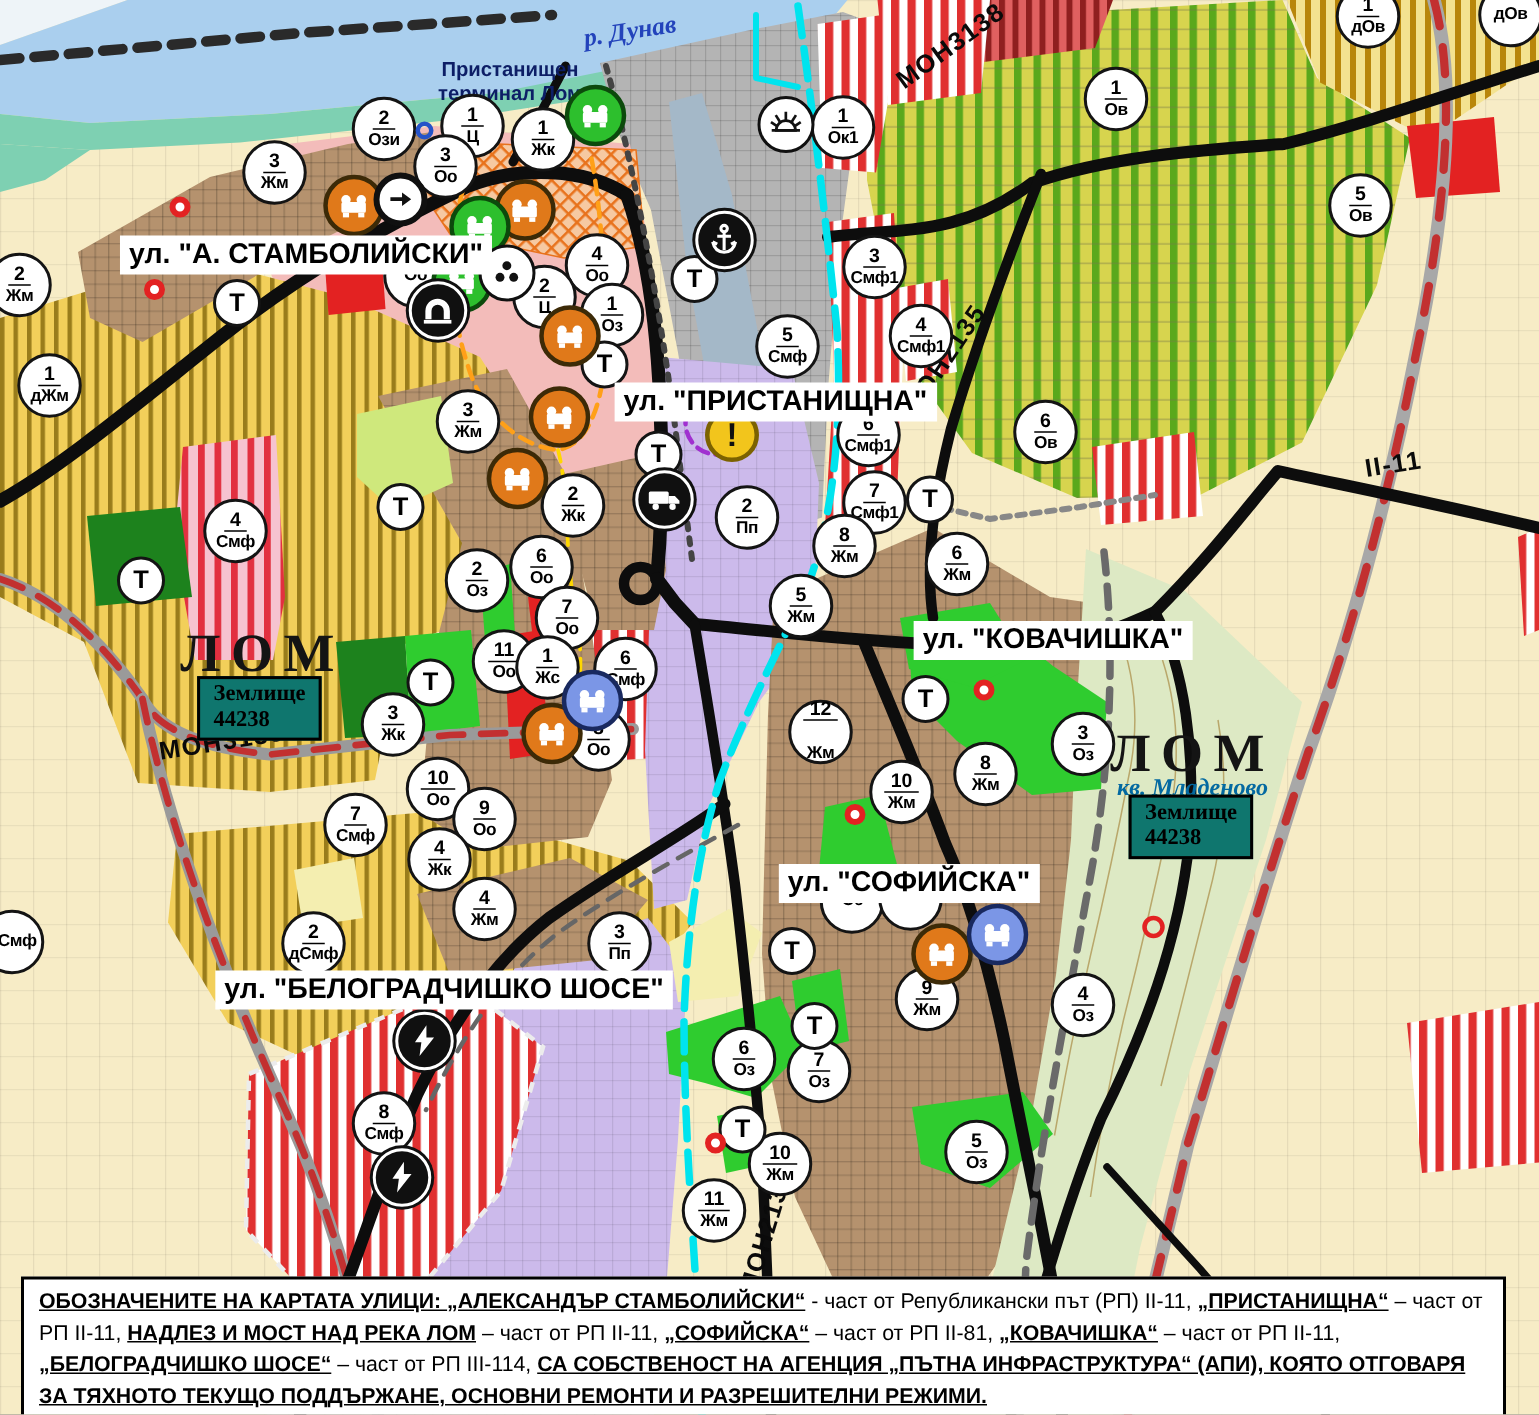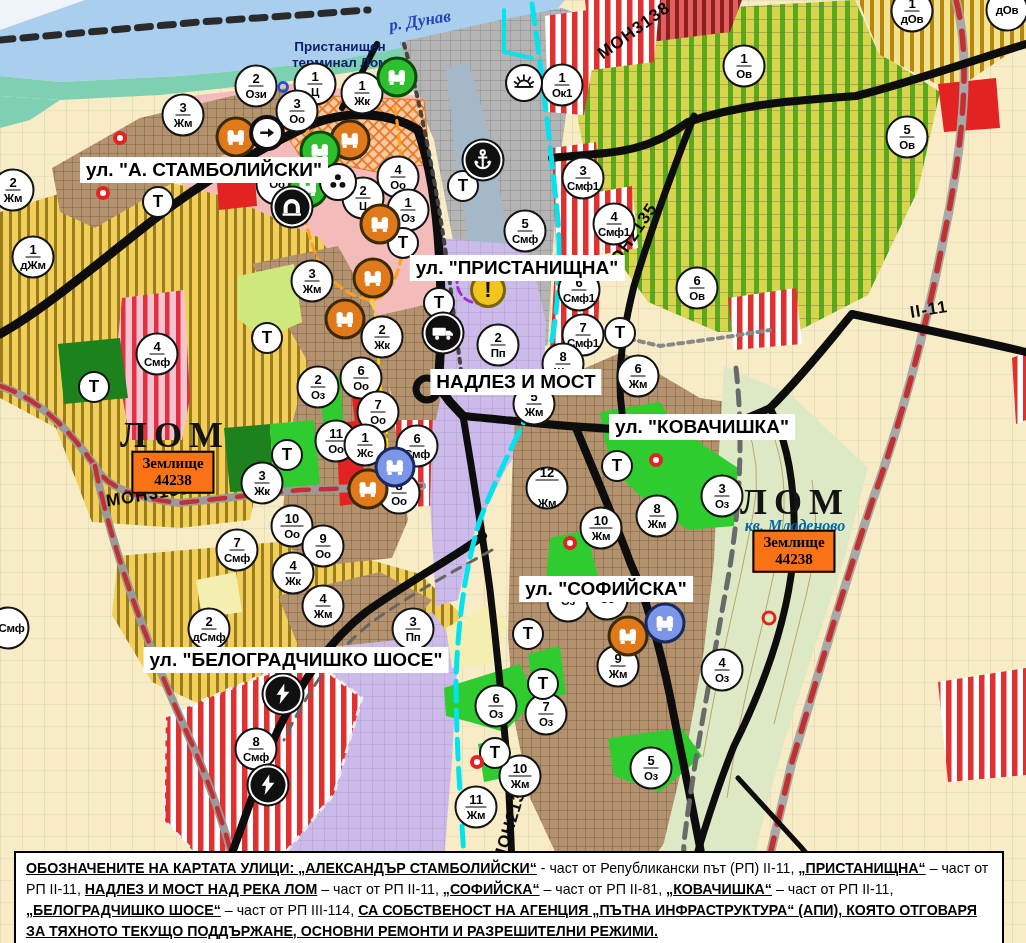"НАДЛЕЗ И МОСТ" div.street-label { html: <div>НАДЛЕЗ И МОСТ</div> -> none }
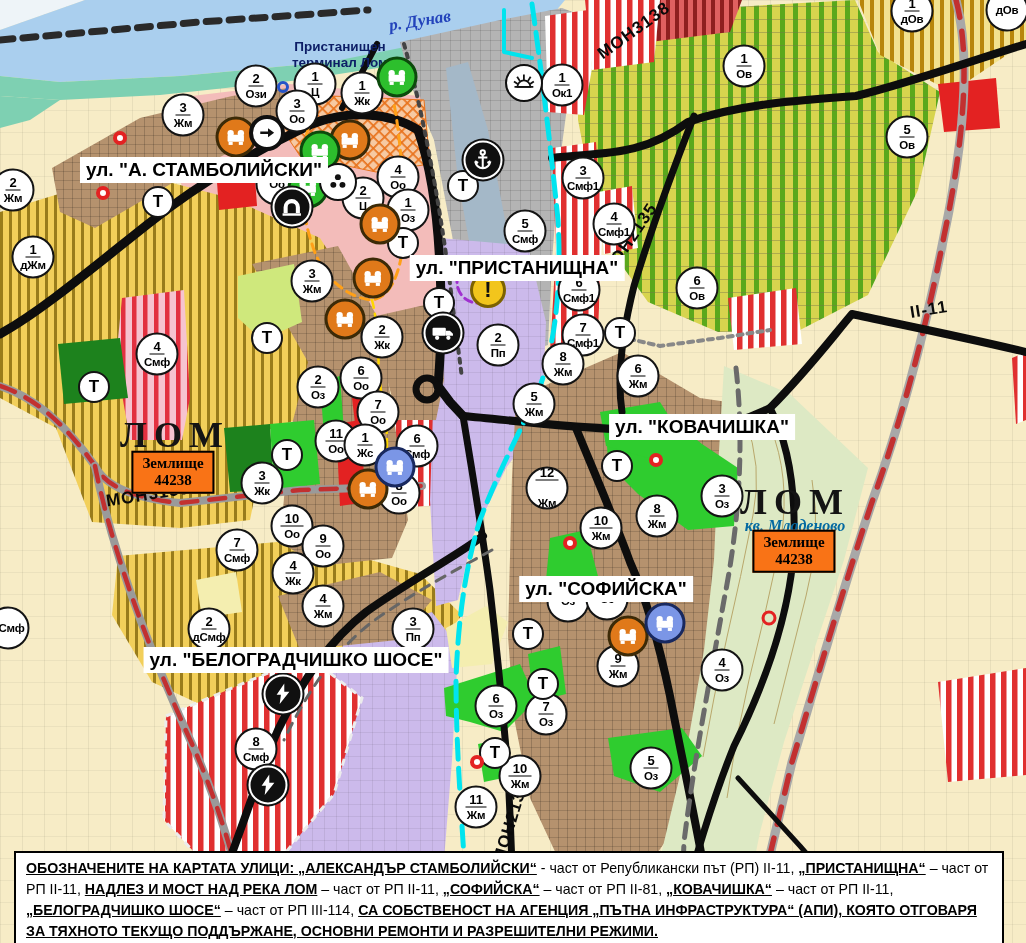"Землище" .land-box { background: #f97316 -> #0f766e; text-align: center -> none }
